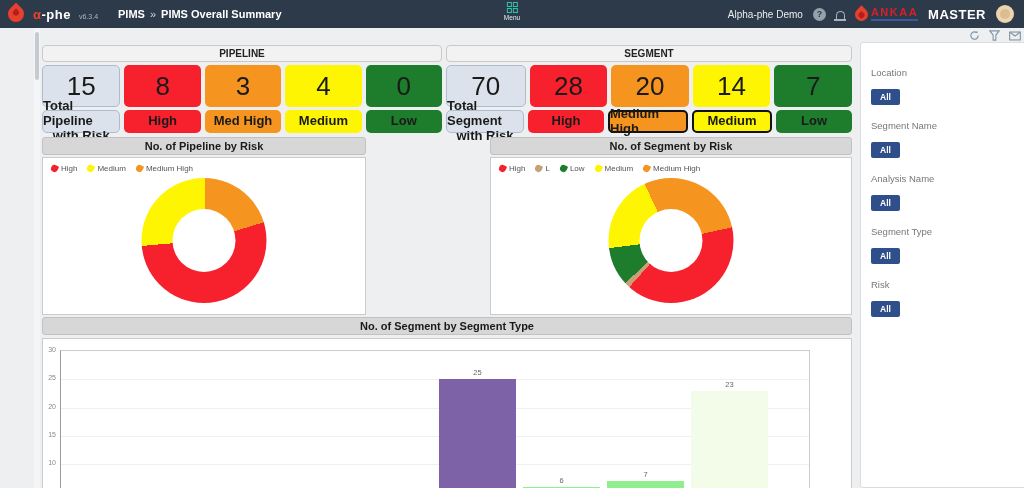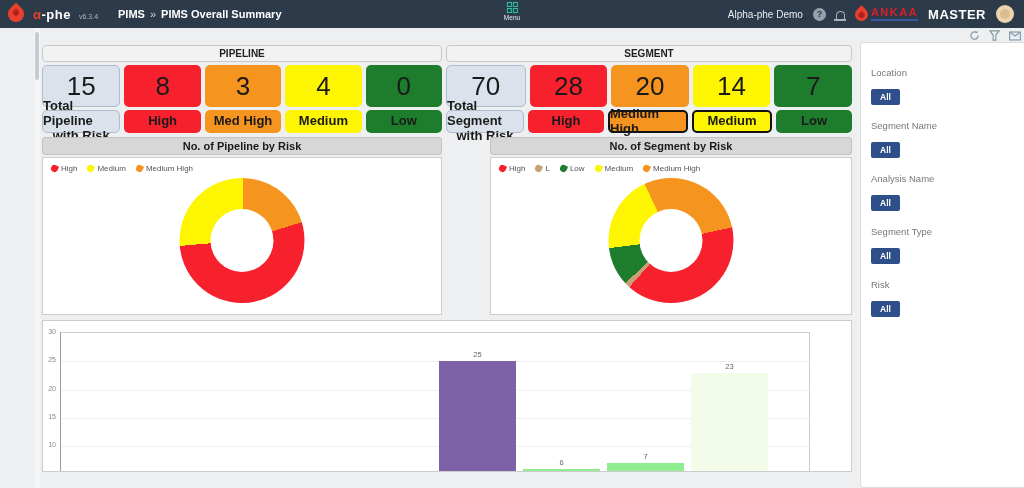"No. of Pipeline by Risk" #donut-pipeline { width: 400px -> 324px }
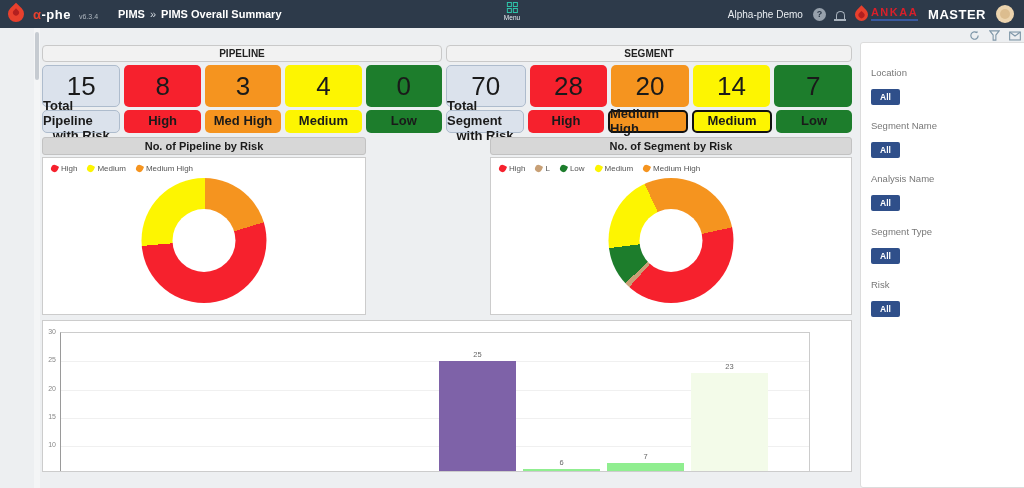"No. of Segment by Segment" div.chart-header { html: none -> <div>No. of Segment by Segment Type</div> }
